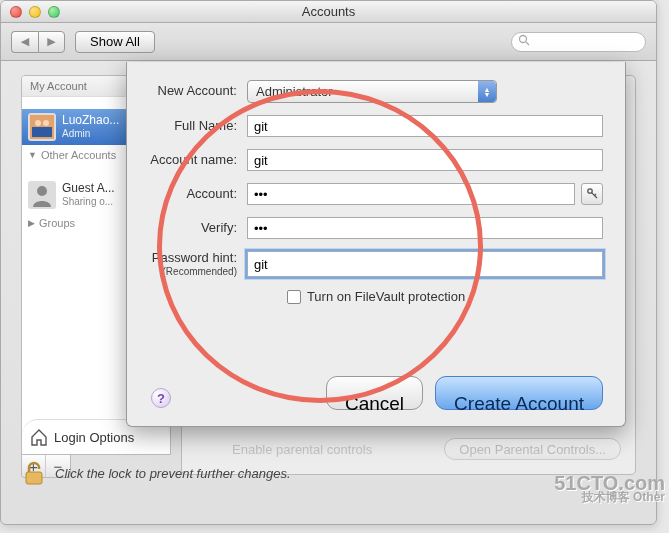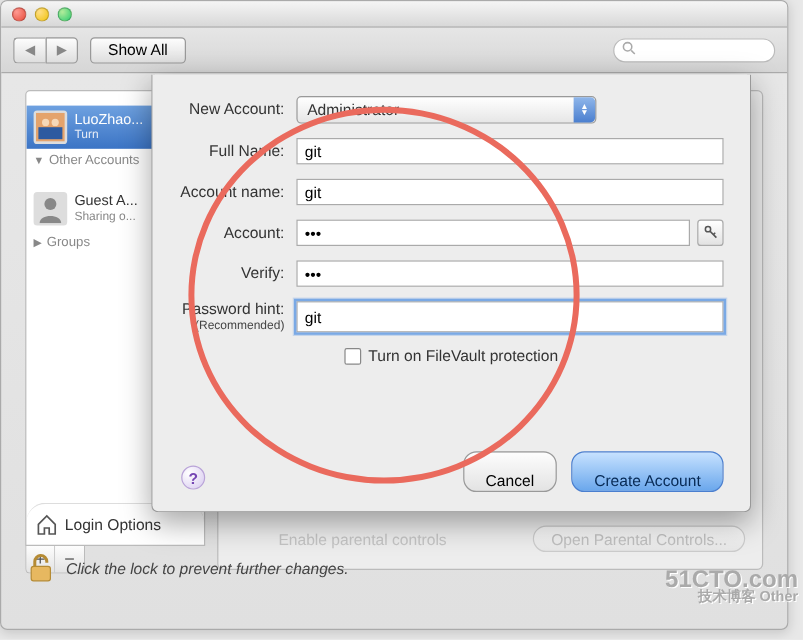"Accounts" div.titlebar-title { html: none -> <div>Accounts</div> }
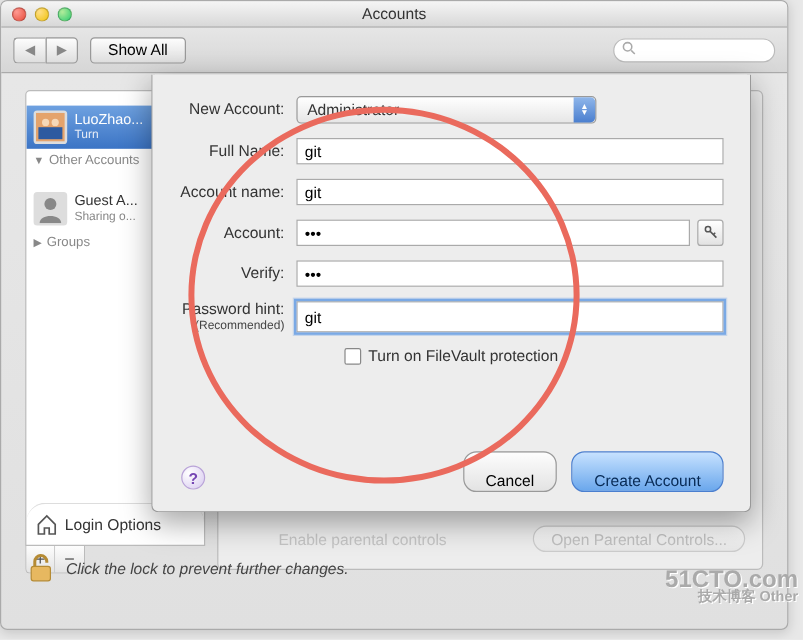"My Account" div.sidebar-header { html: none -> <div>My Account</div> }
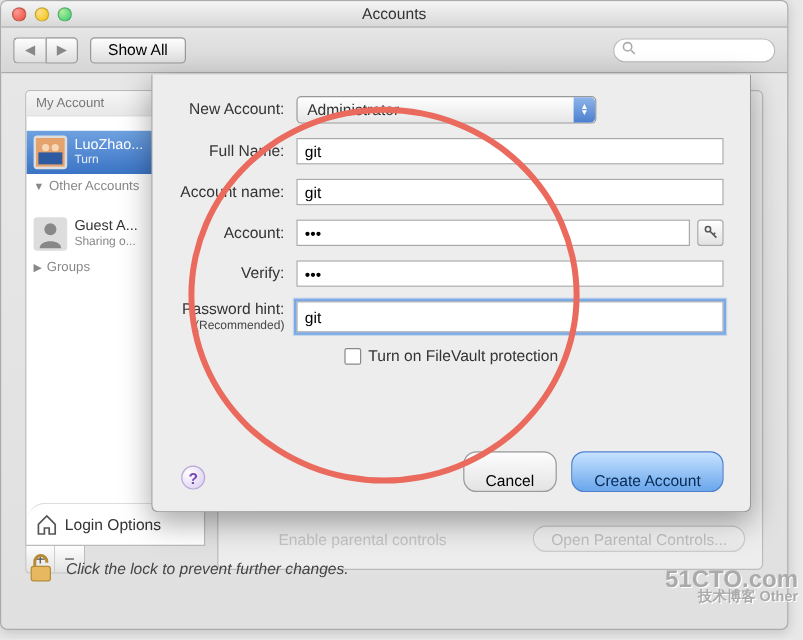"Turn" span.sub { text: Turn -> Admin }
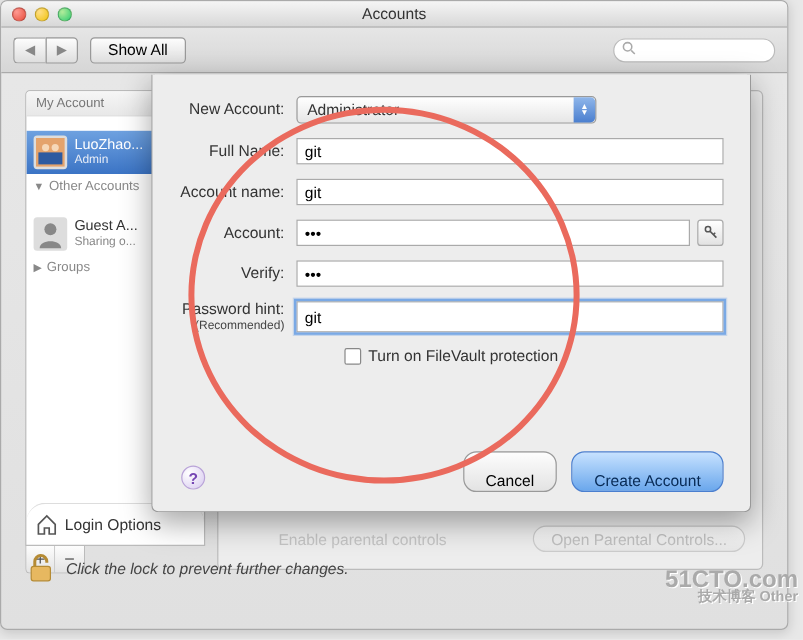"Cancel" .aqua-btn { font-size: 13px -> 19px }
